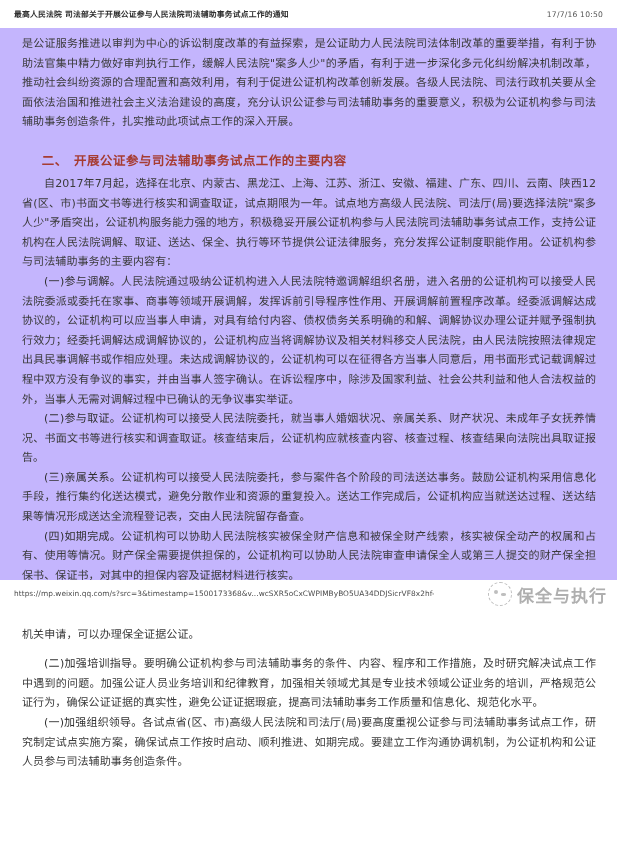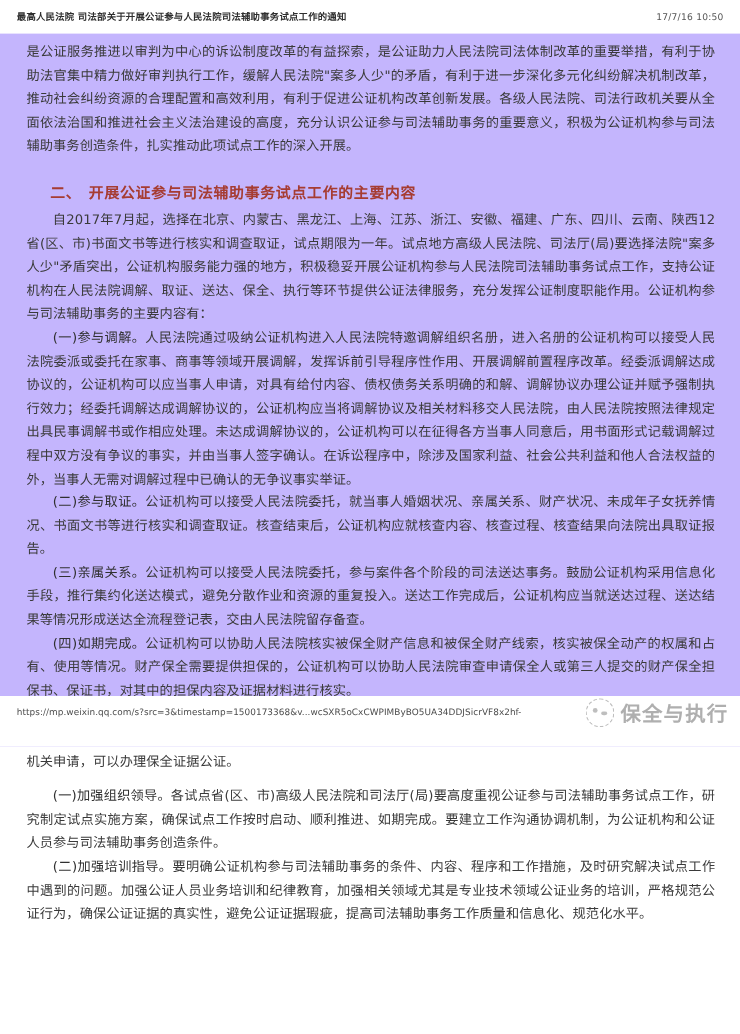"(一)加强组织领导。各试点省(区、市)高级人民法院和司法厅(局)要高度重视公证参" p.para { order: before "(二)加强培训指导。要明确公证机构参与司法辅助事务的条件、内容、程序和工作措施，" -> after "(二)加强培训指导。要明确公证机构参与司法辅助事务的条件、内容、程序和工作措施，" }
